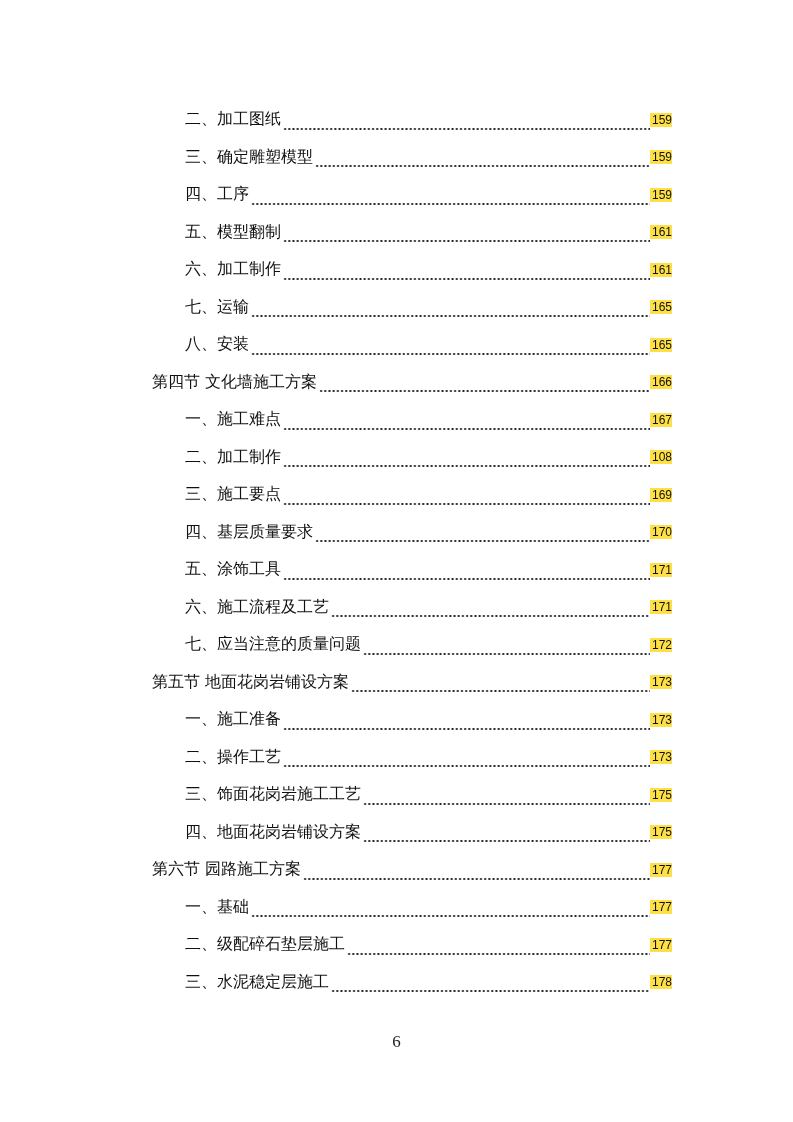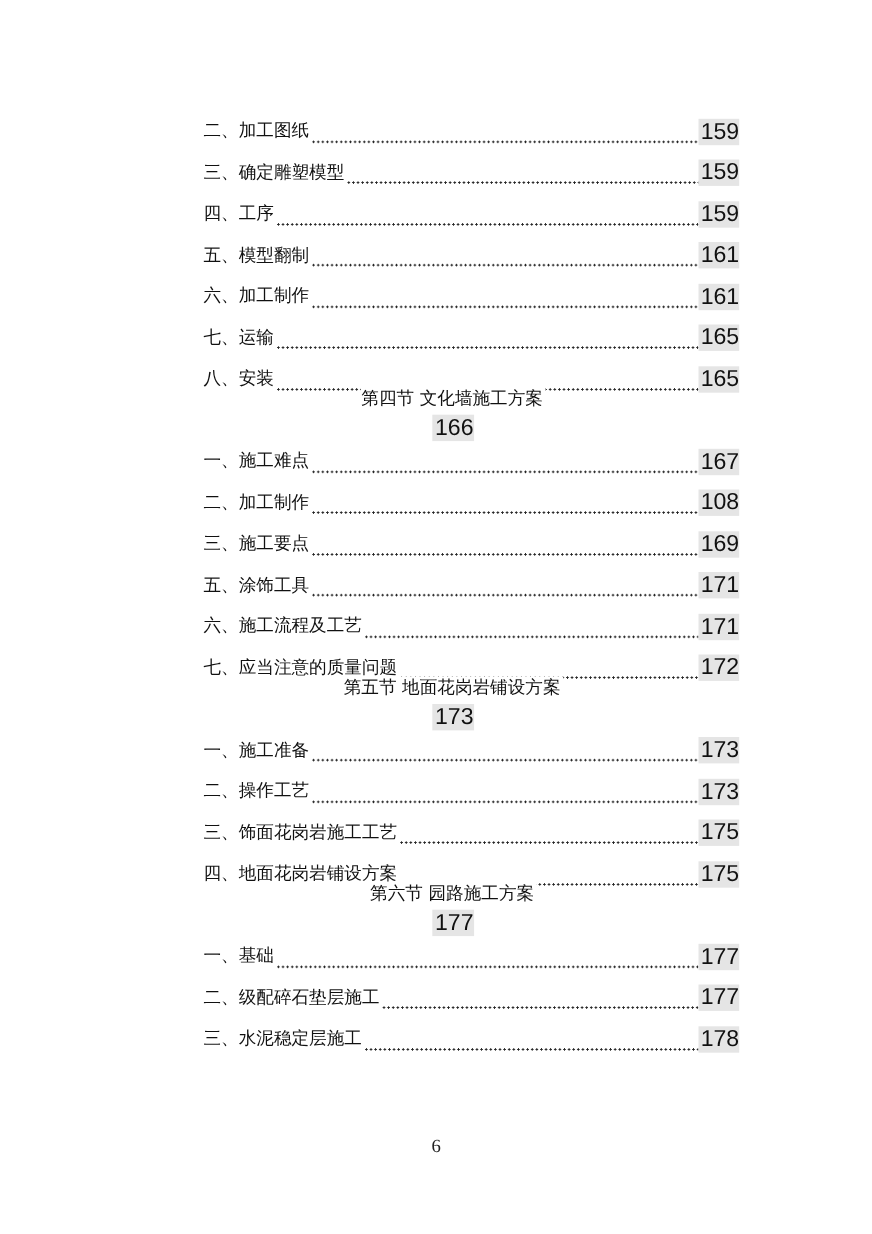"159" .toc-row .page { background: #e5e5e5 -> #fde047; font-size: 21px -> 12px }
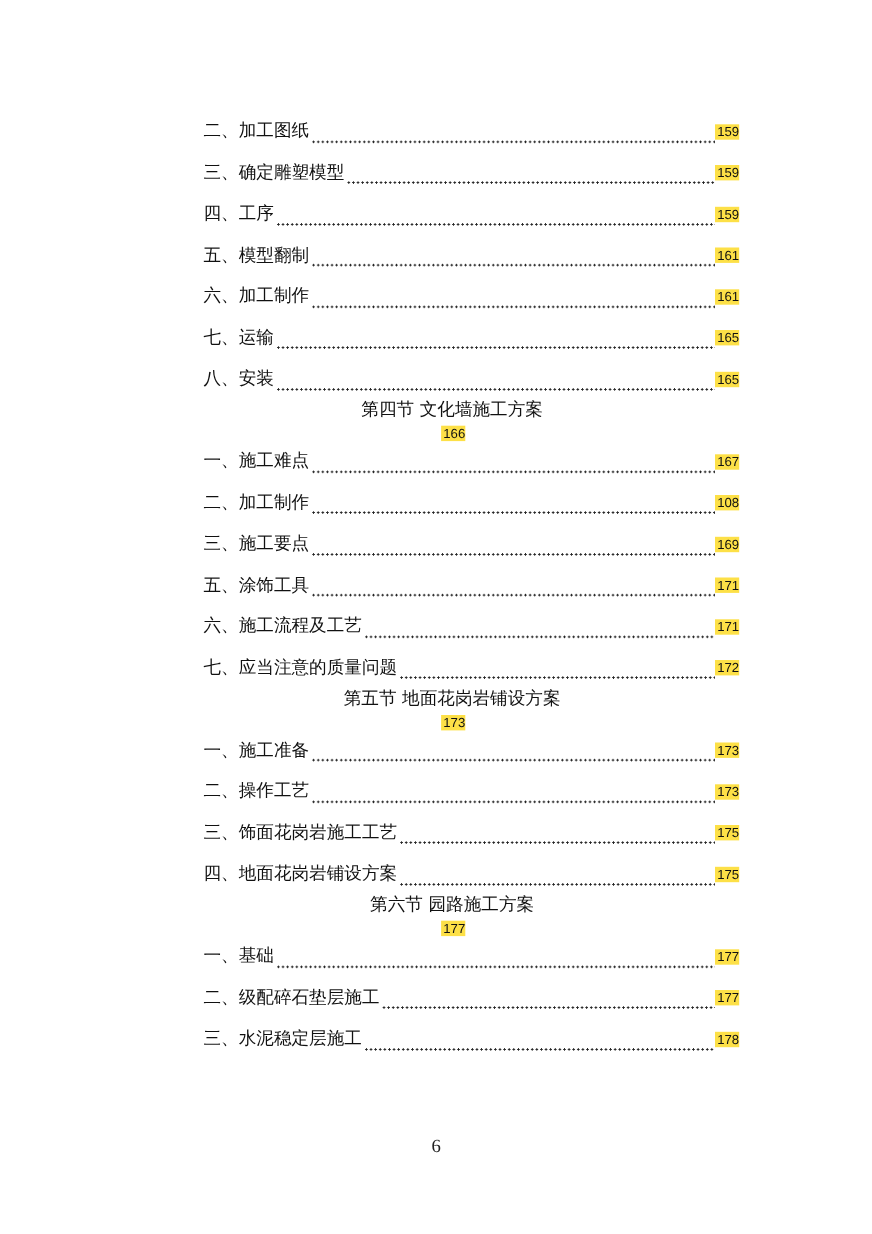"第四节 文化墙施工方案" .lvl1 { flex-direction: column -> none }
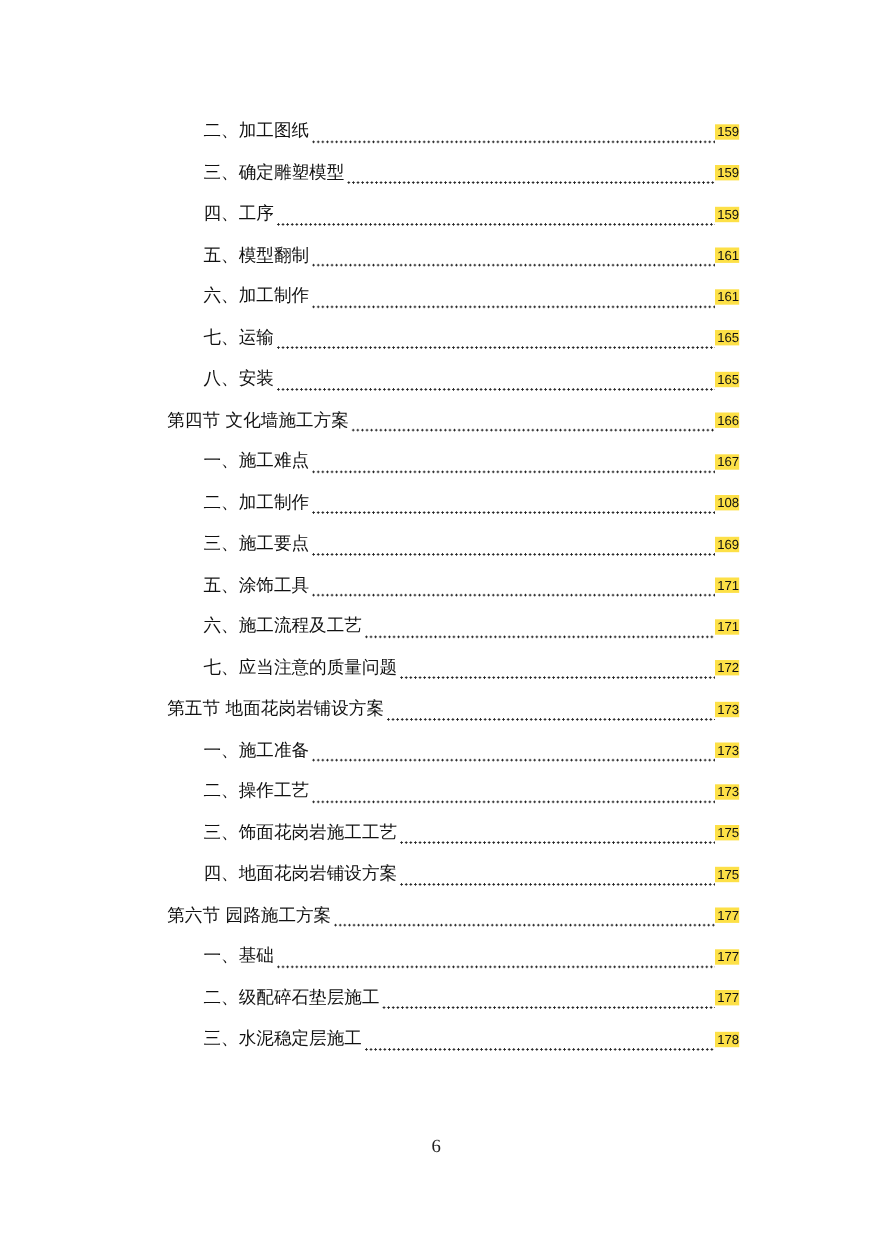"四、基层质量要求" div.toc-row { html: none -> <div> <span>四、基层质量要求</span> <span></span> <span>170</span> </div> }
